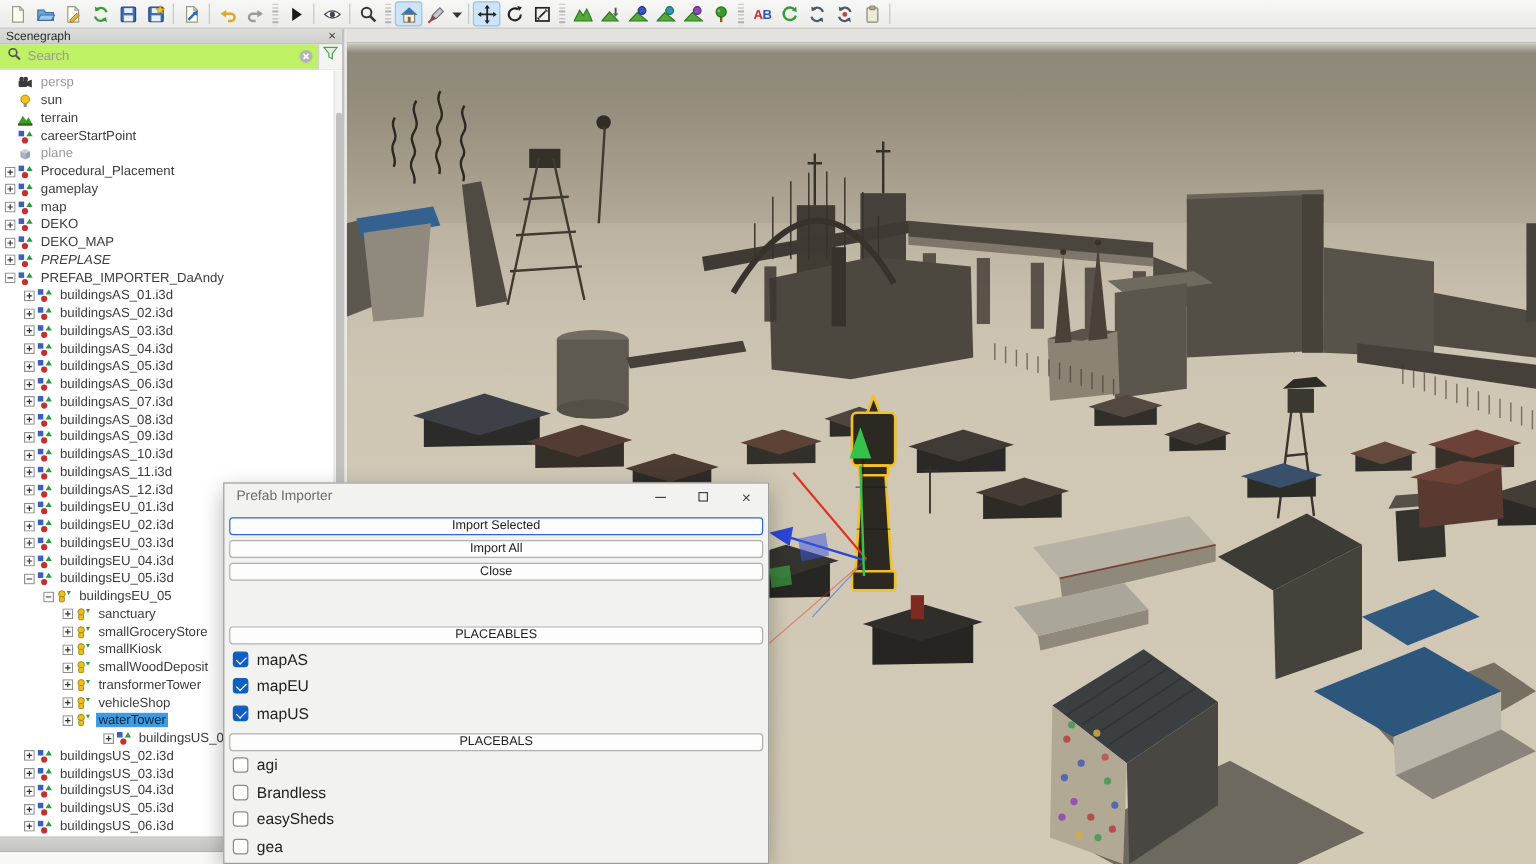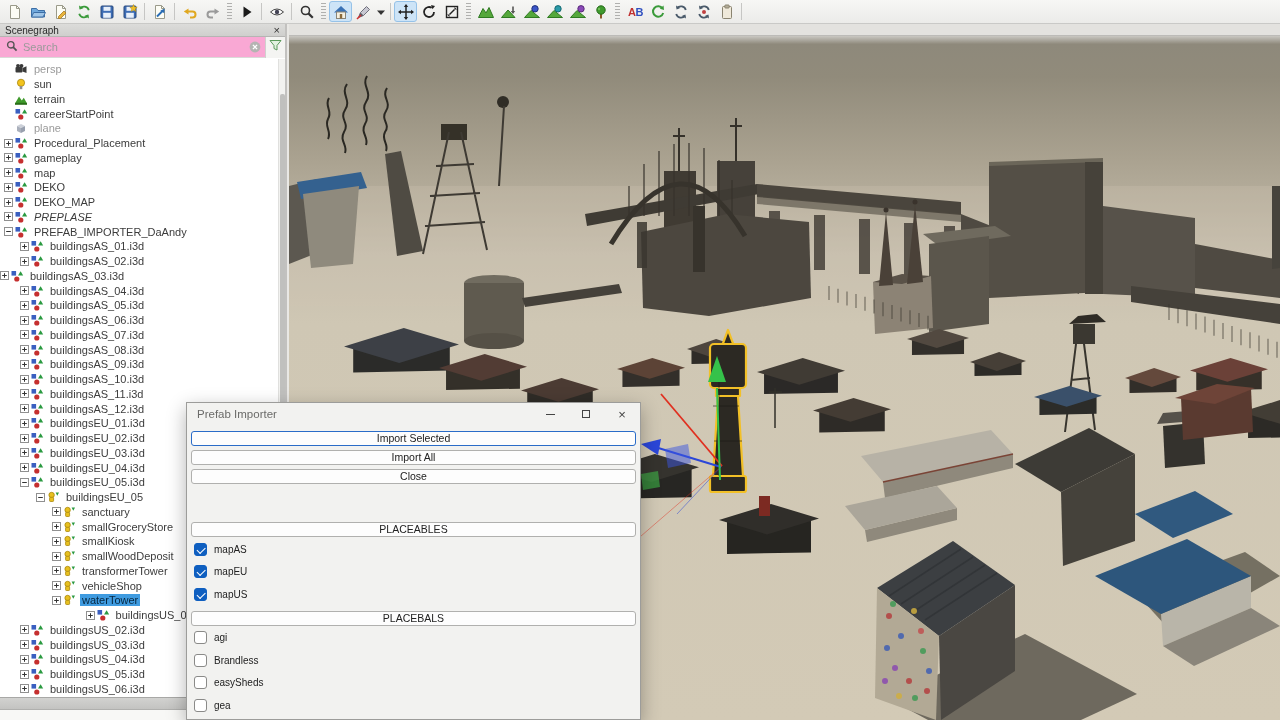"Search" .search-row { background: #f9a8d4 -> #bef264 }
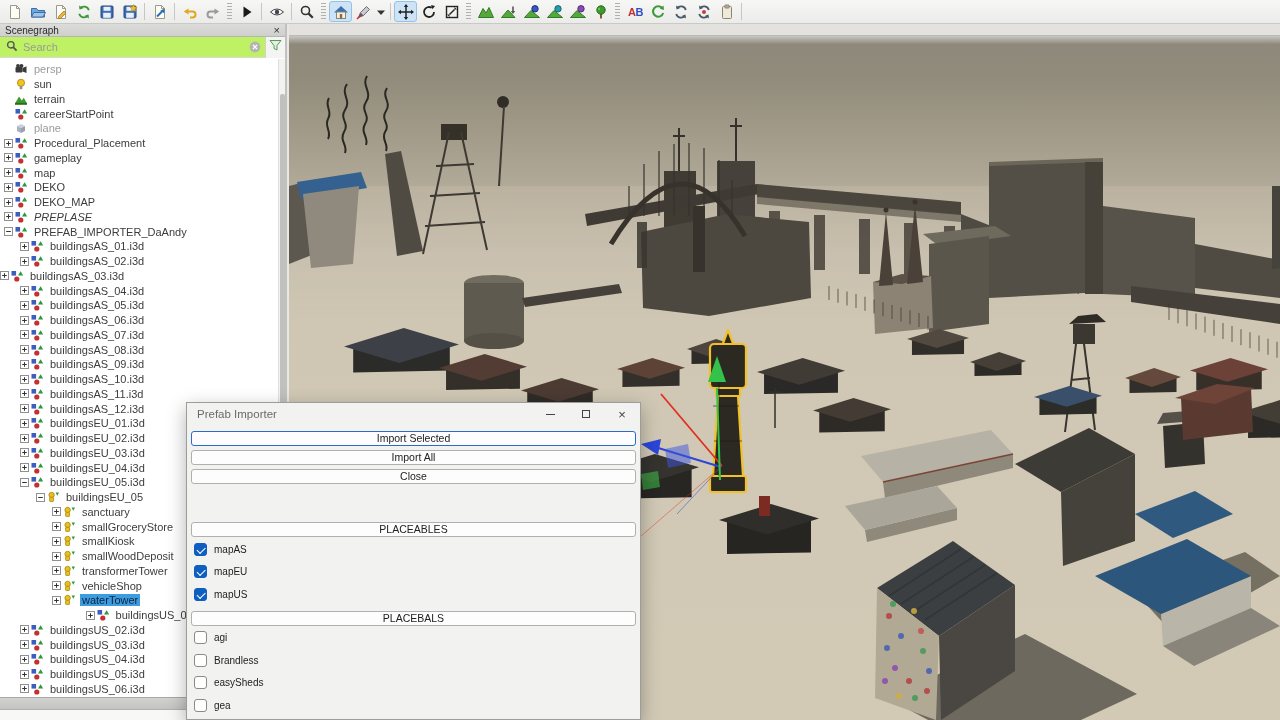"buildingsAS_03.i3d" div.trow { padding-left: none -> 20px }
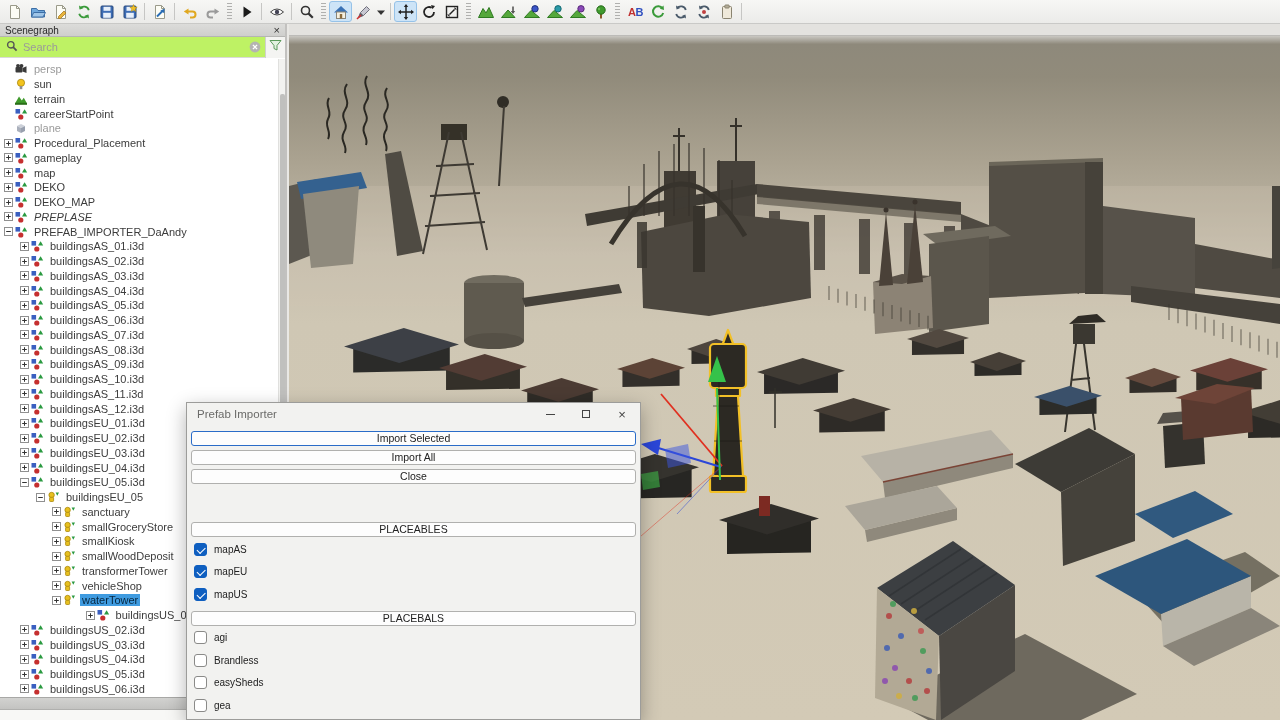"mapAS" .cblabel { font-size: 10px -> 13px }
